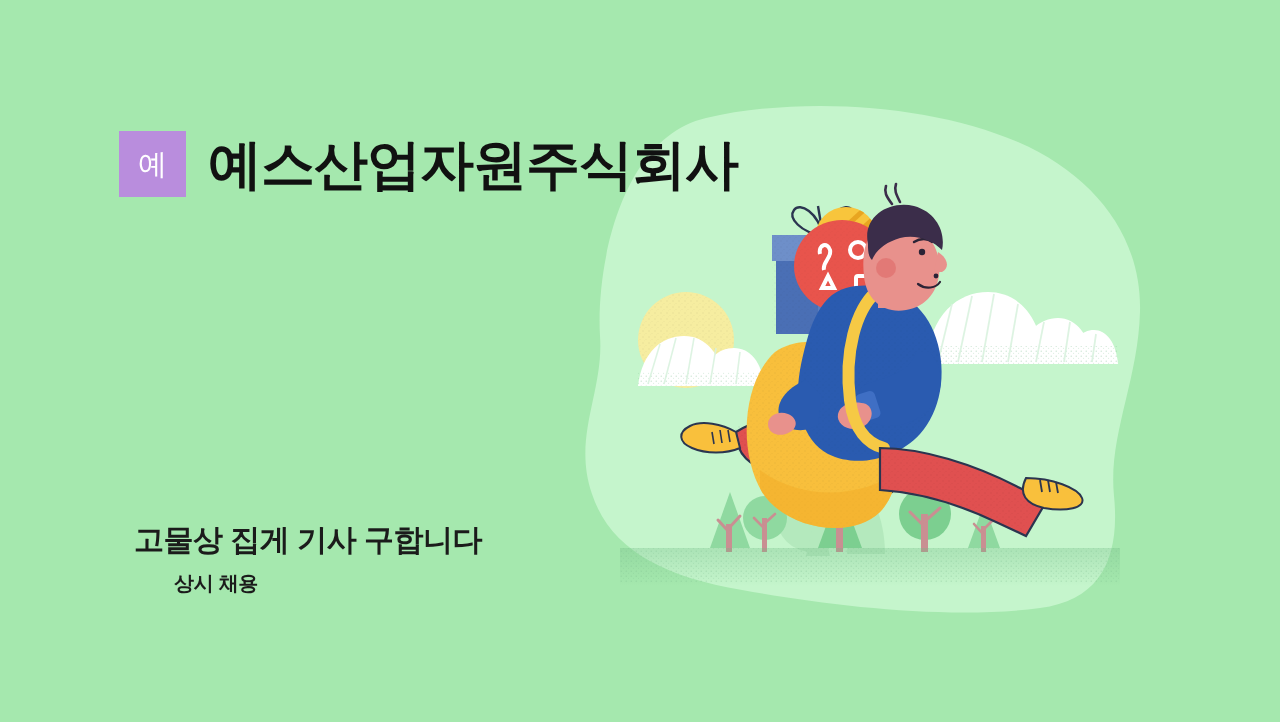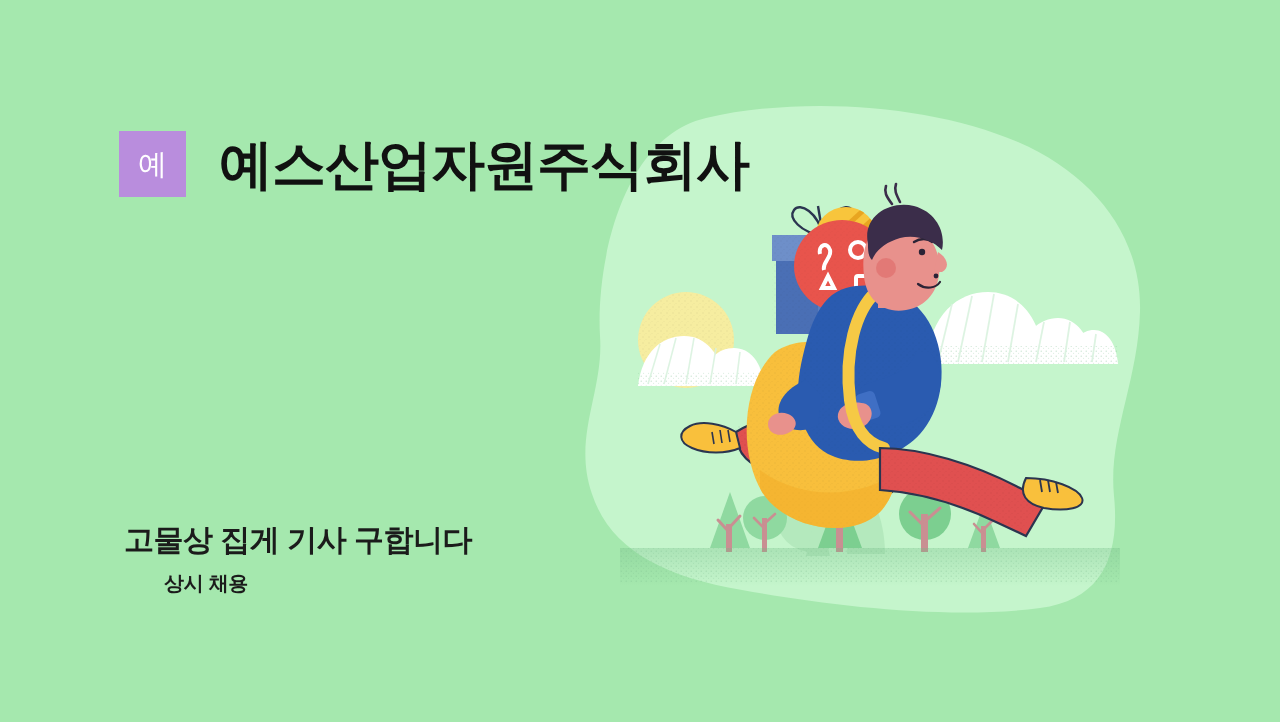"예스산업자원주식회사" #company-name { margin-left: 33px -> 22px }
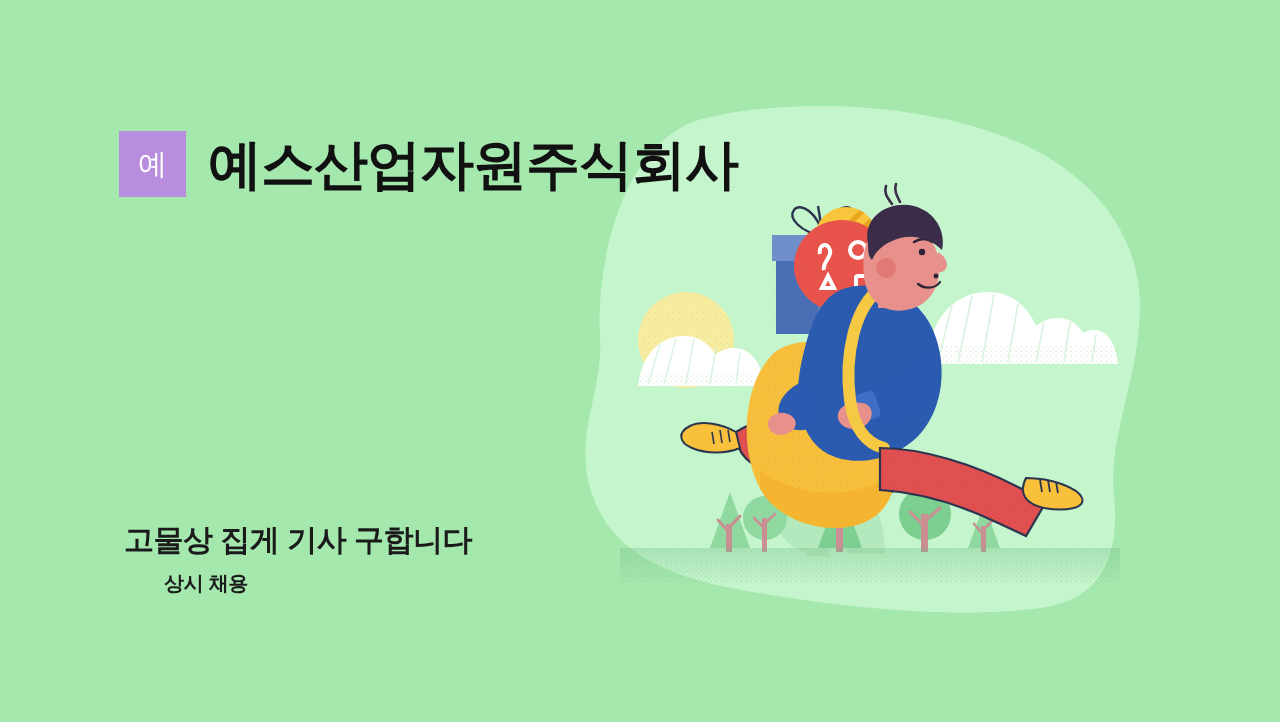"고물상 집게 기사 구합니다" #footer-block { left: 124px -> 134px }
